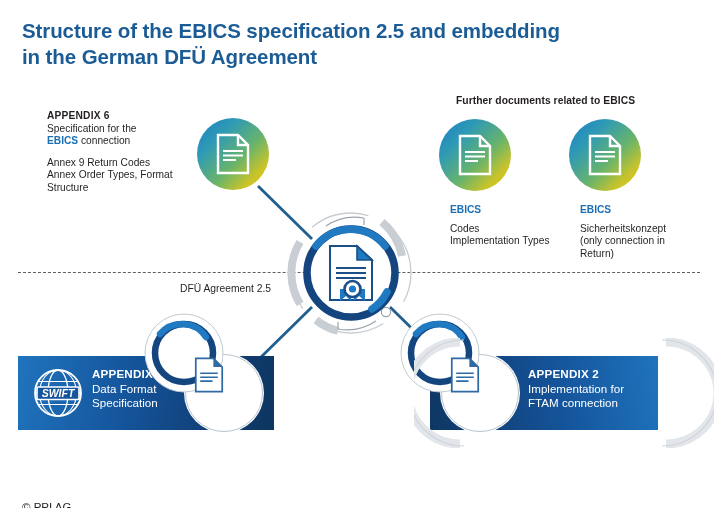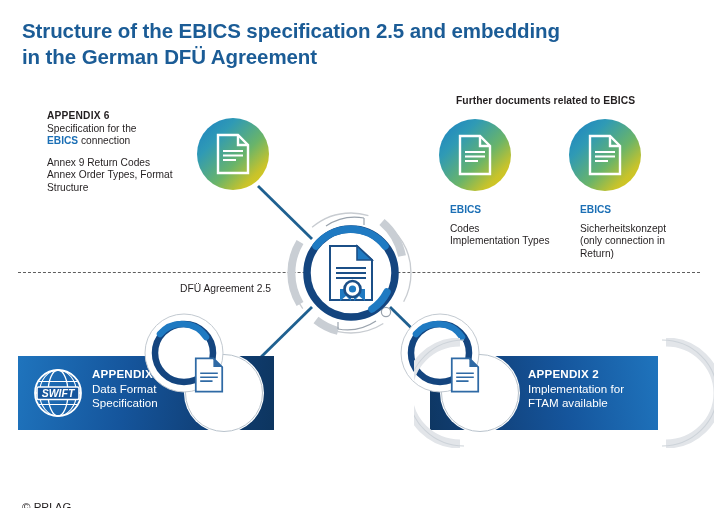"FTAM available" span { text: available -> connection }
